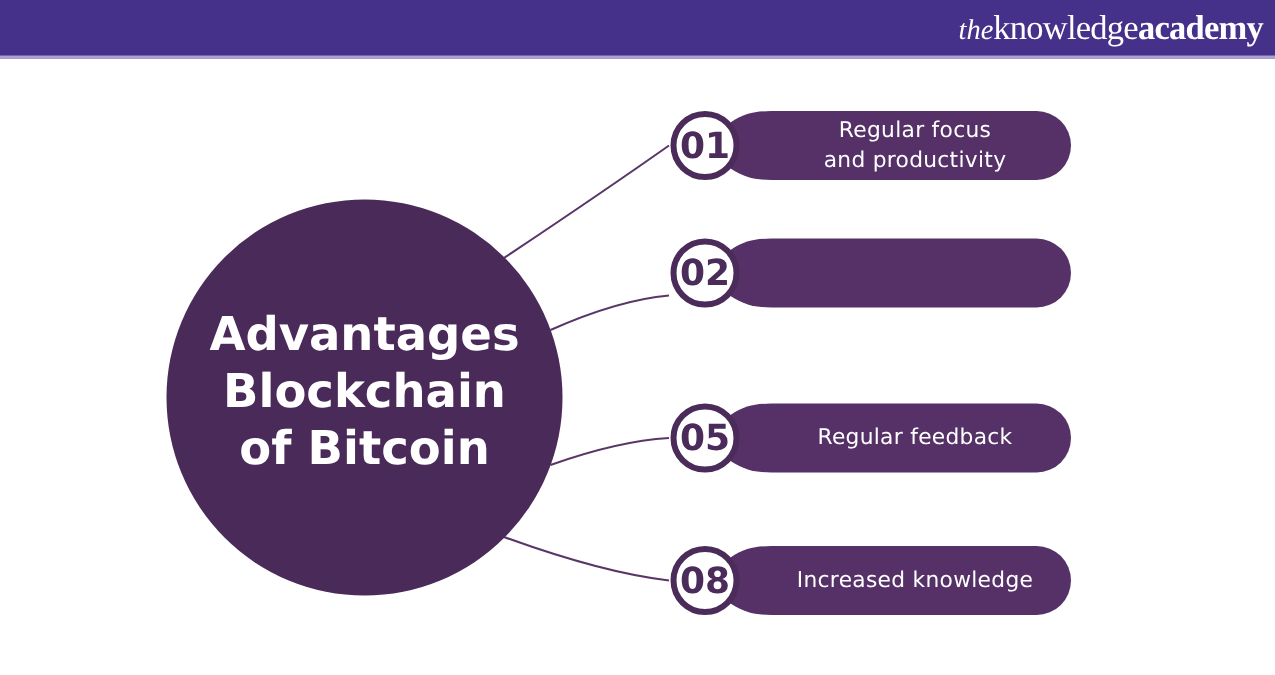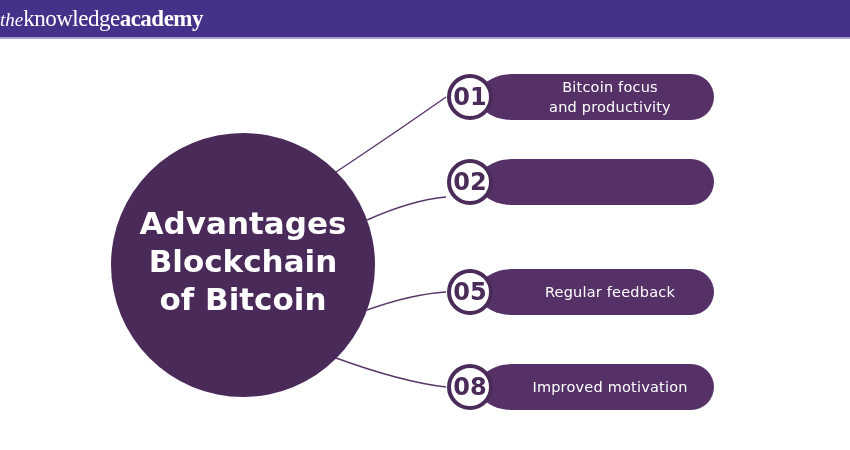"theknowledgeacademy" .header { justify-content: none -> flex-end }
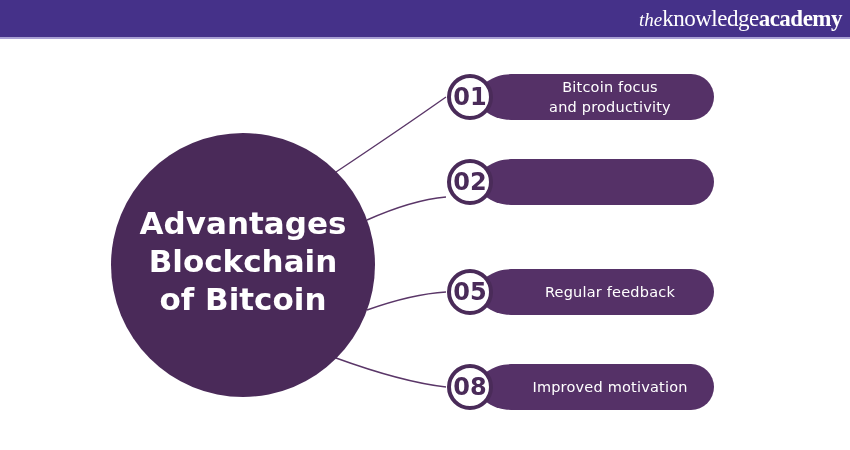"Bitcoin focus" span { text: Bitcoin -> Regular }
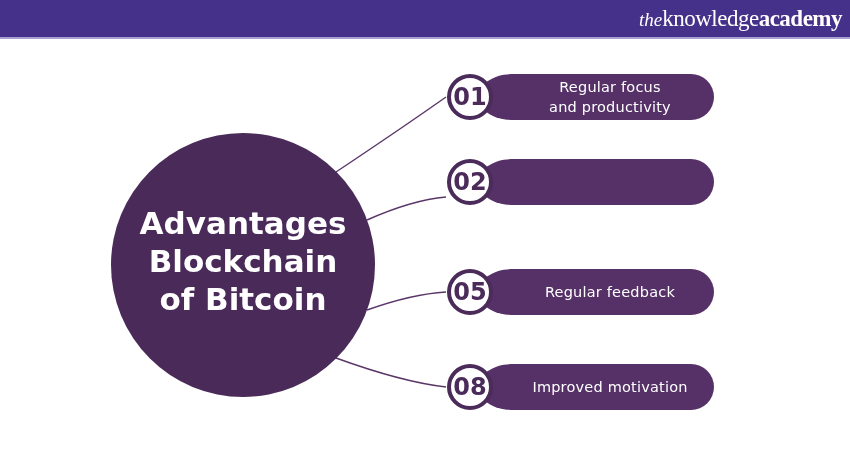"Improved motivation" span { text: Improved motivation -> Increased knowledge }
